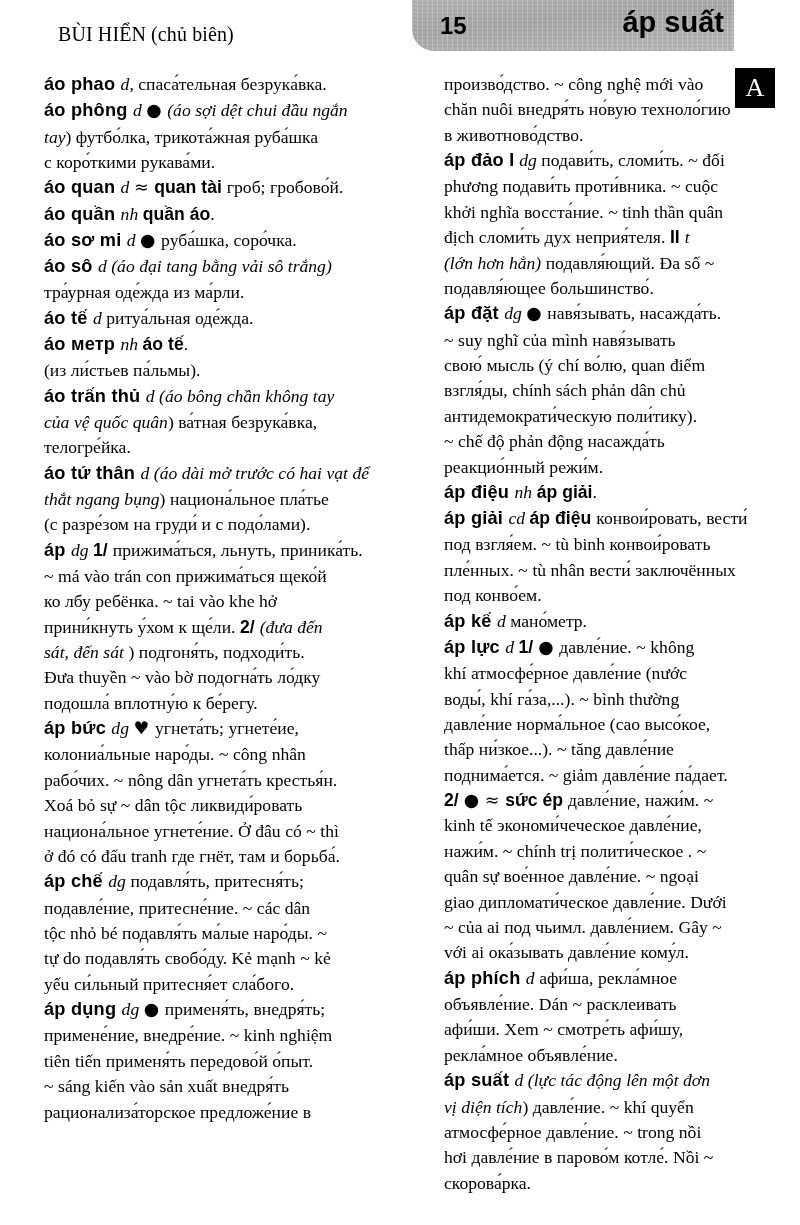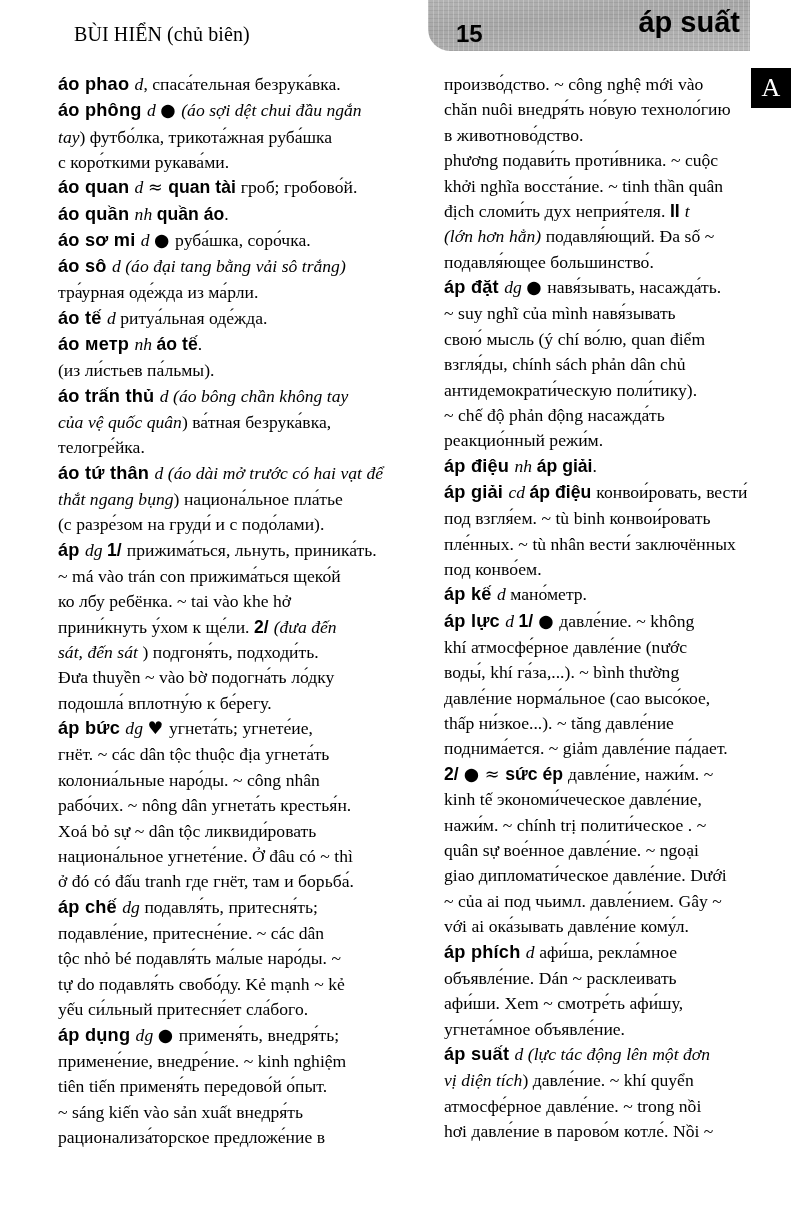"BÙI HIỂN (chủ biên)" #page-header { left: 16px -> 0 }
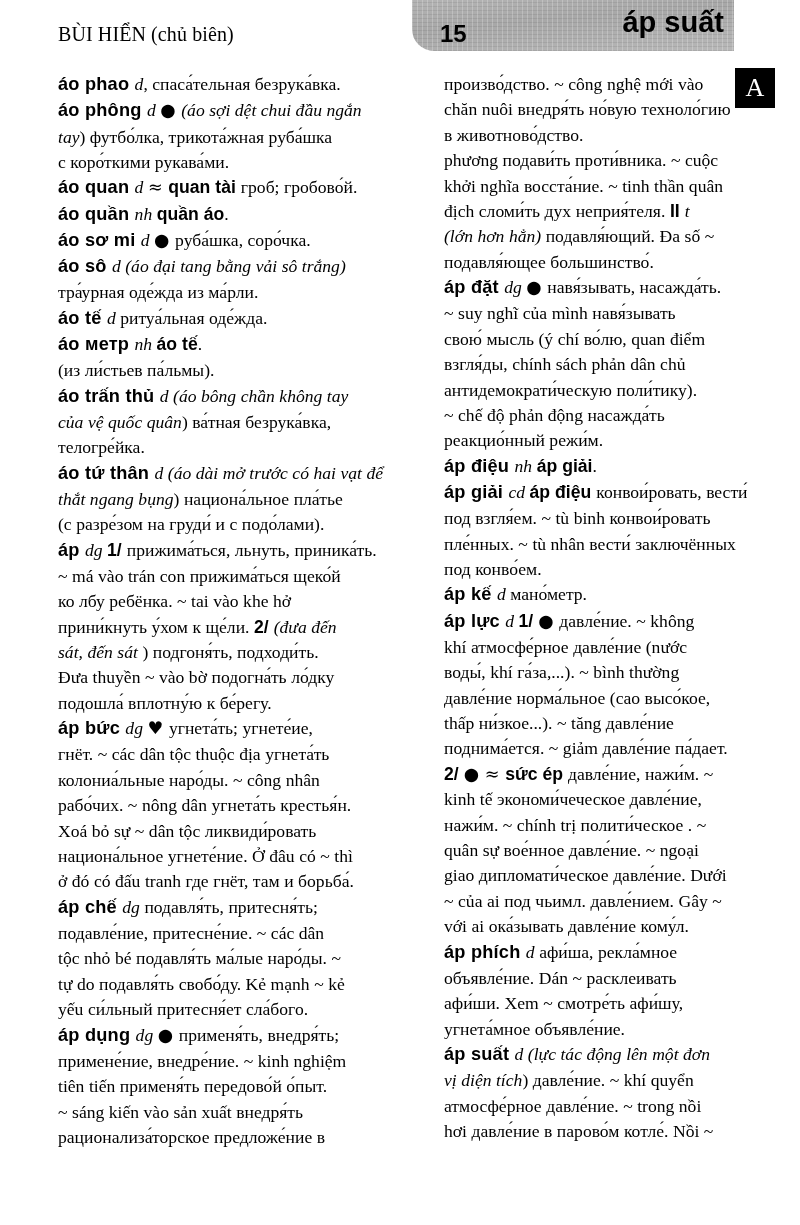"15" #header-page-number { margin-top: 8px -> none }
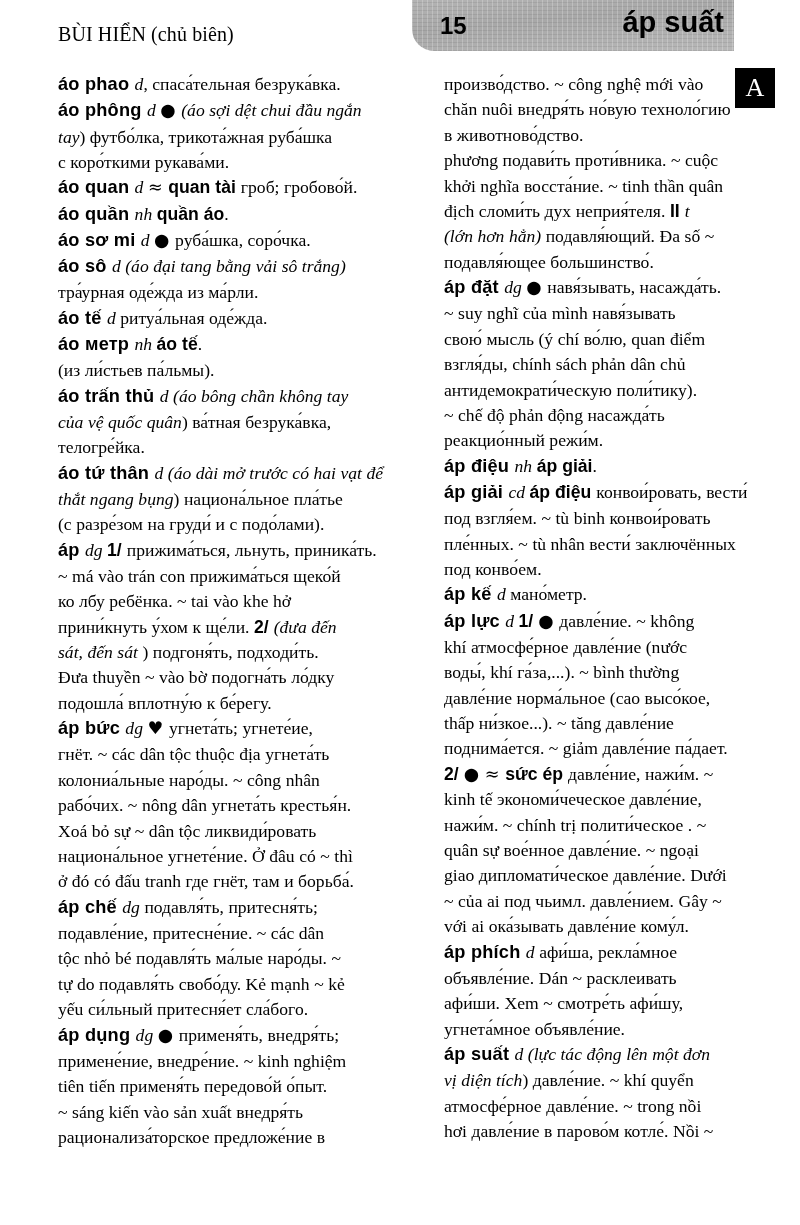"áo phao d, спаса́тельная безрука́вка." #column-left { left: 58px -> 44px }
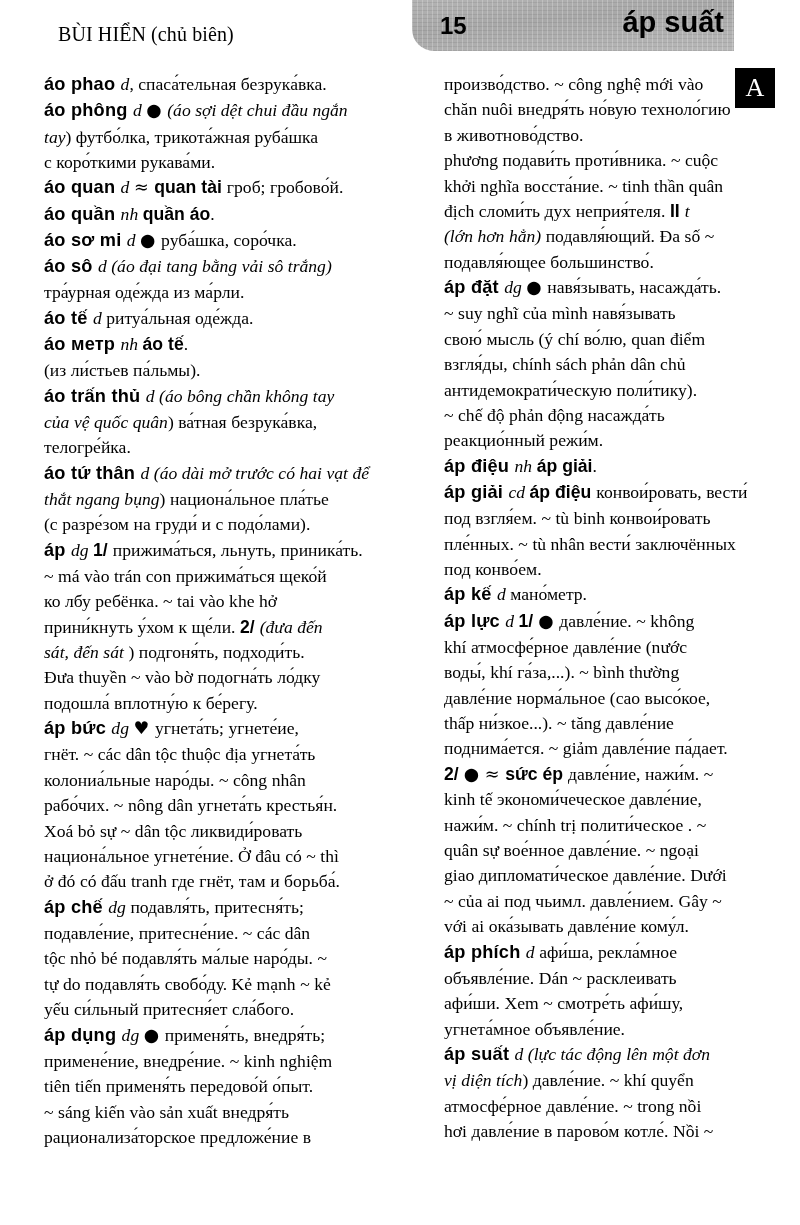"áp đảo I dg подави́ть," div.entry { html: none -> <div><span>áp đảo </span><span>I </span><span>dg </span><span>подави́ть, сломи́ть. ~ </span><span>đối</span></div> }
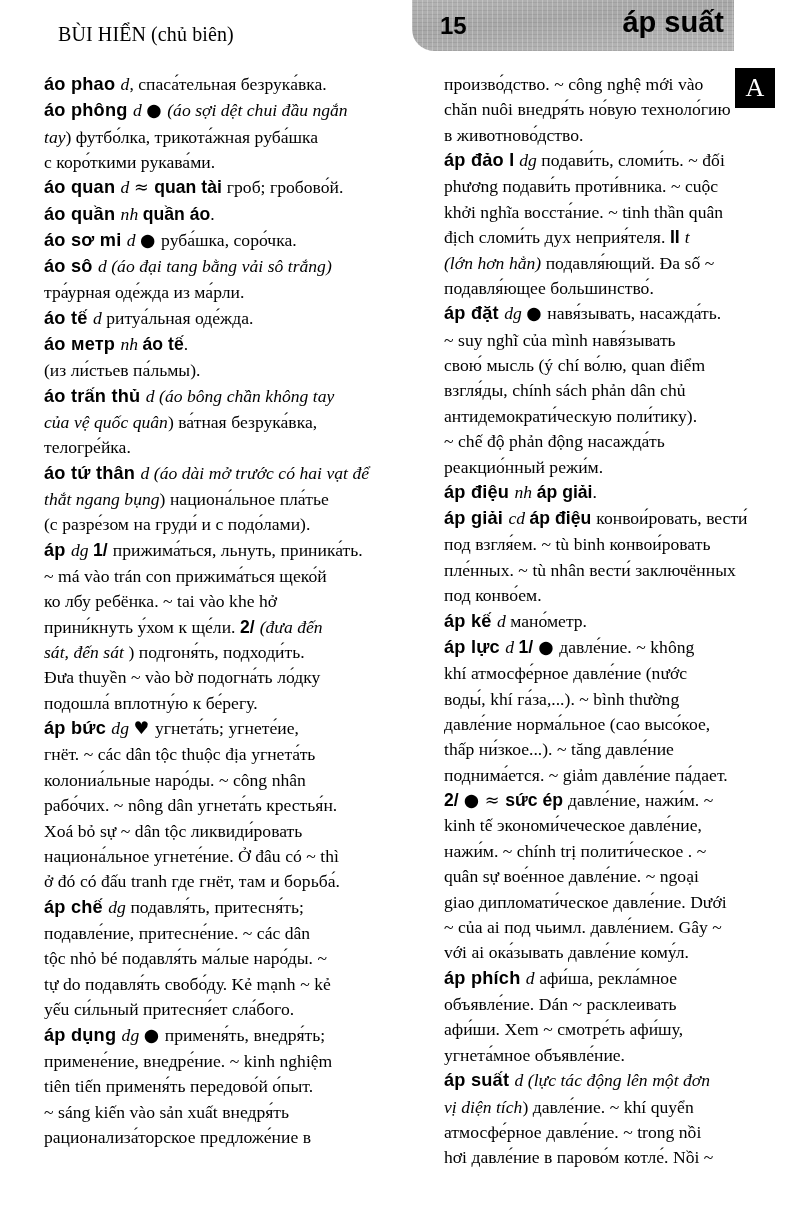"гнёт. ~ các dân tộc" div.entry { html: <div><span>гнёт. ~ </span><span>các dân tộc thuộc địa </span><span>угнета́ть</span></div> -> none }
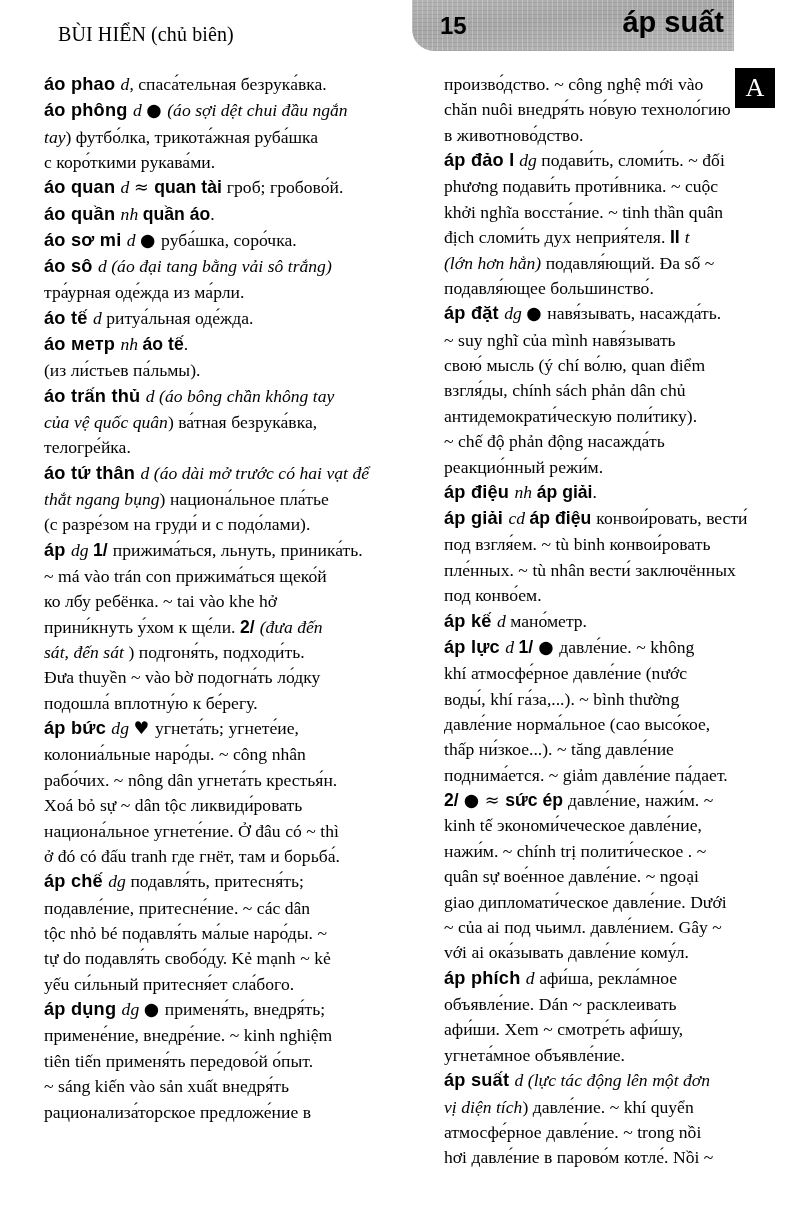"угнета́мное объявле́ние." span.ru { text: угнета́мное -> рекла́мное }
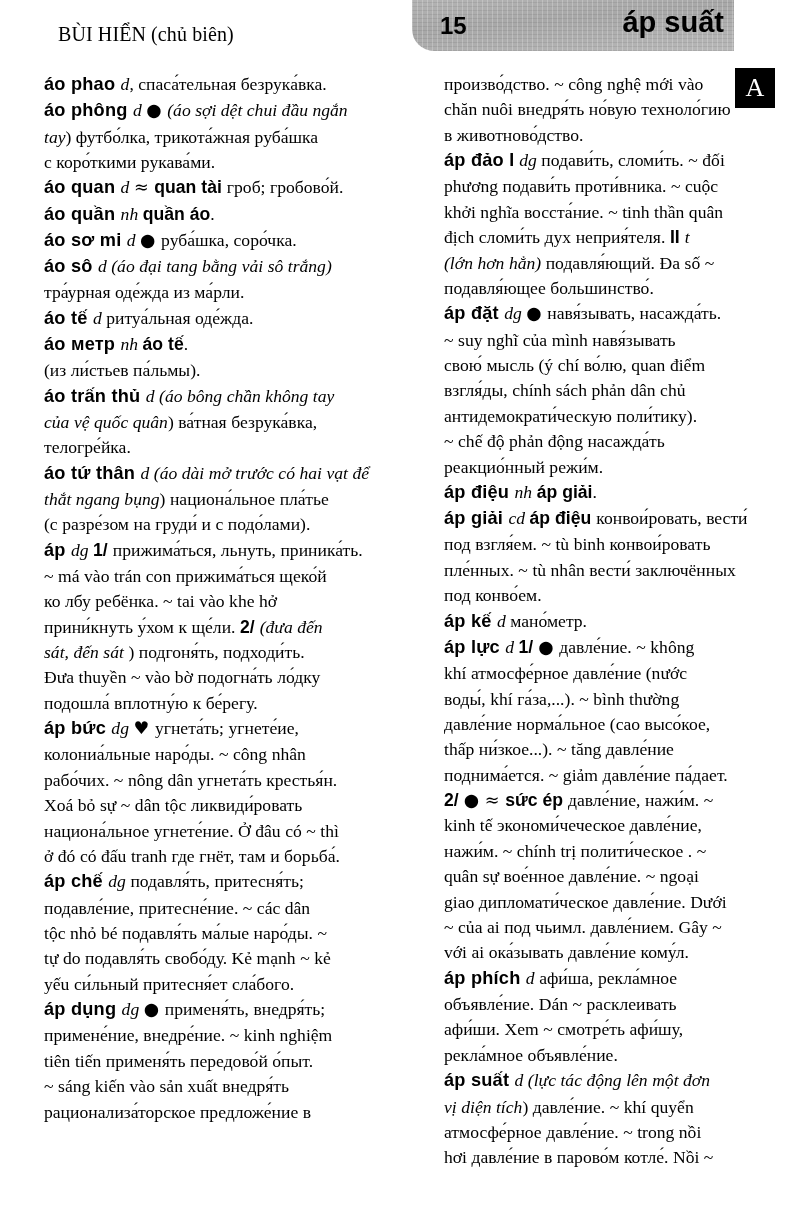"скорова́рка." div.entry { html: none -> <div><span>скорова́рка.</span></div> }
